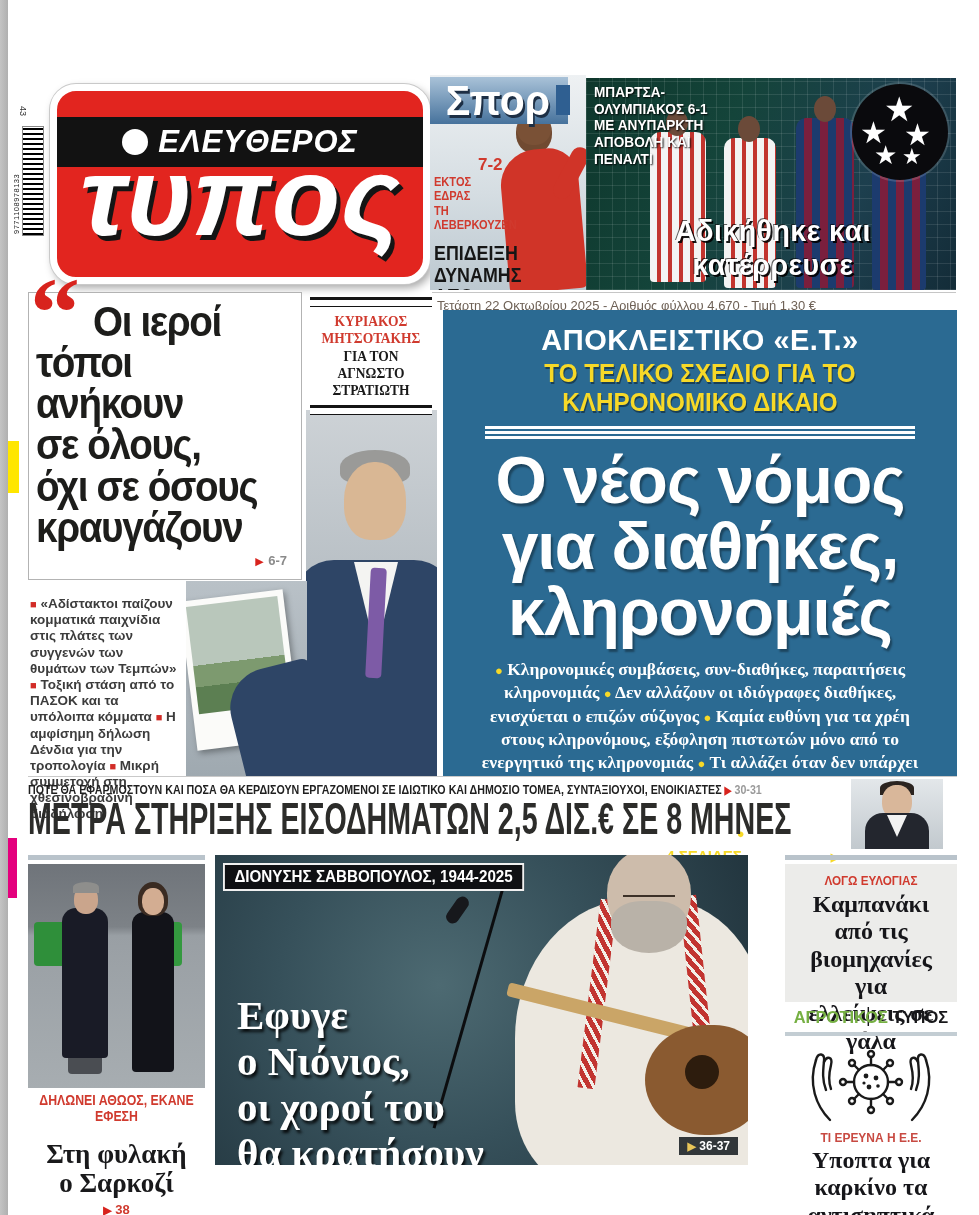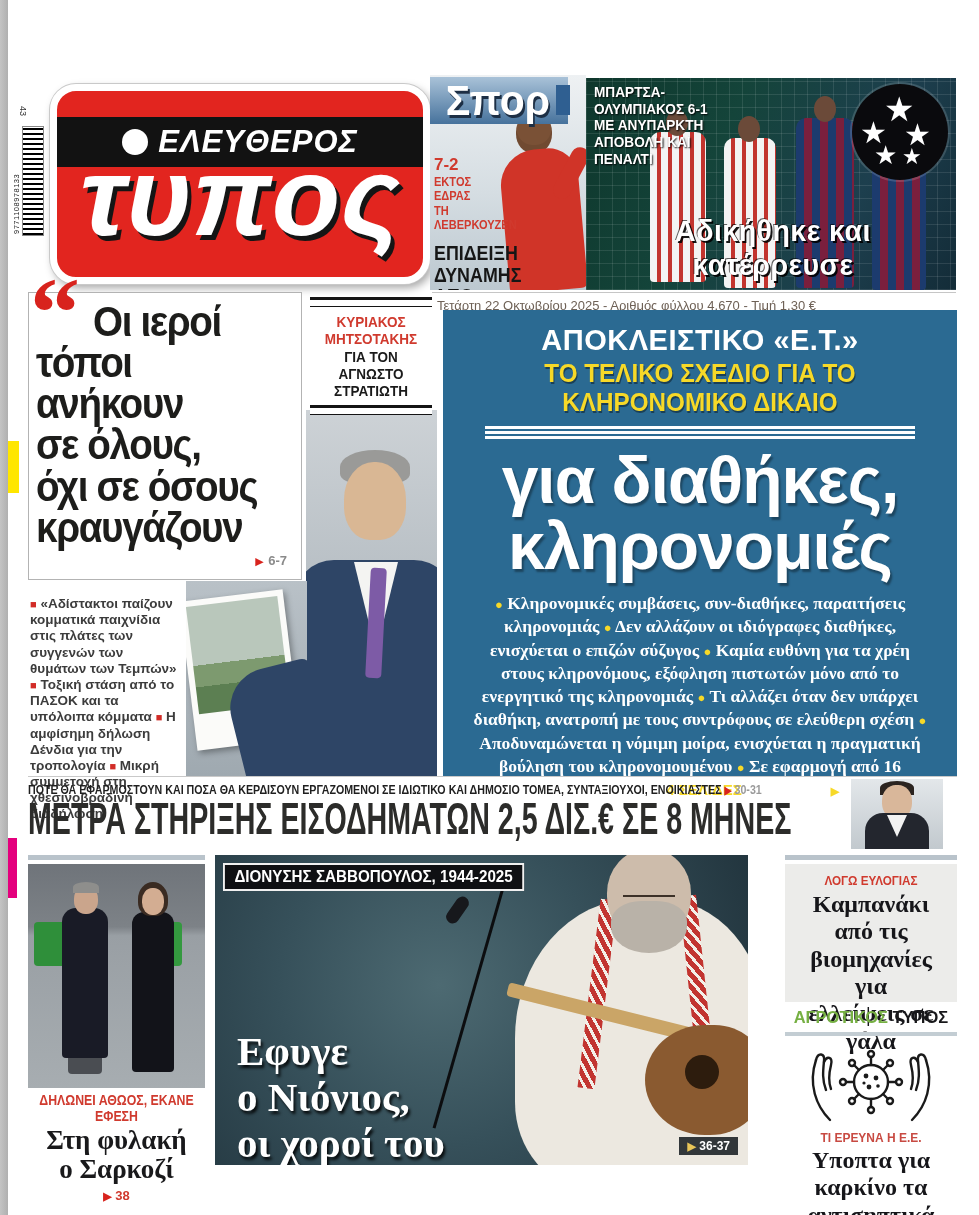"7-2" .sp-score { margin-left: none -> 44px }
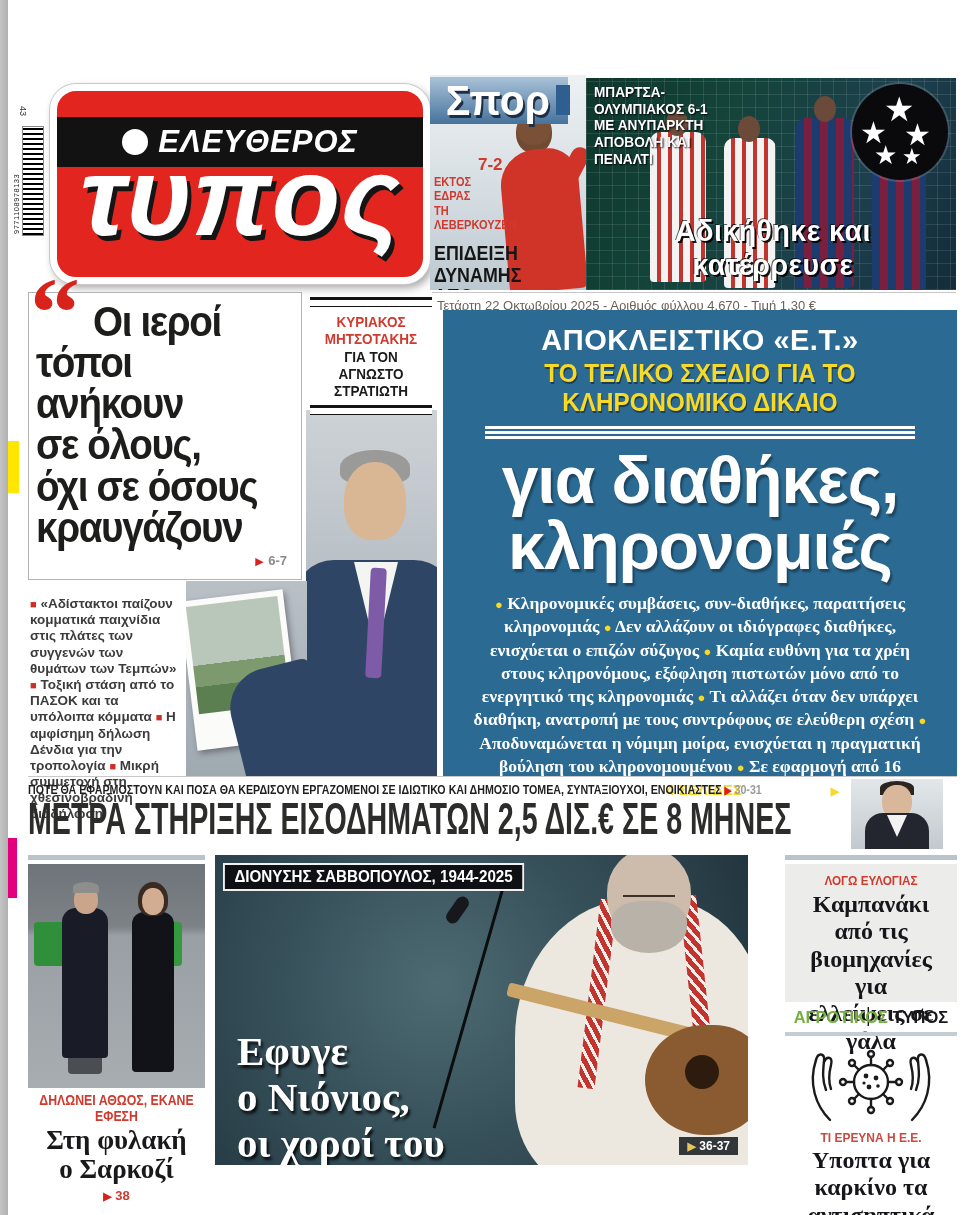"ΚΥΡΙΑΚΟΣ ΜΗΤΣΟΤΑΚΗΣ" .mits-cap { font-family: none -> Liberation Serif, serif }
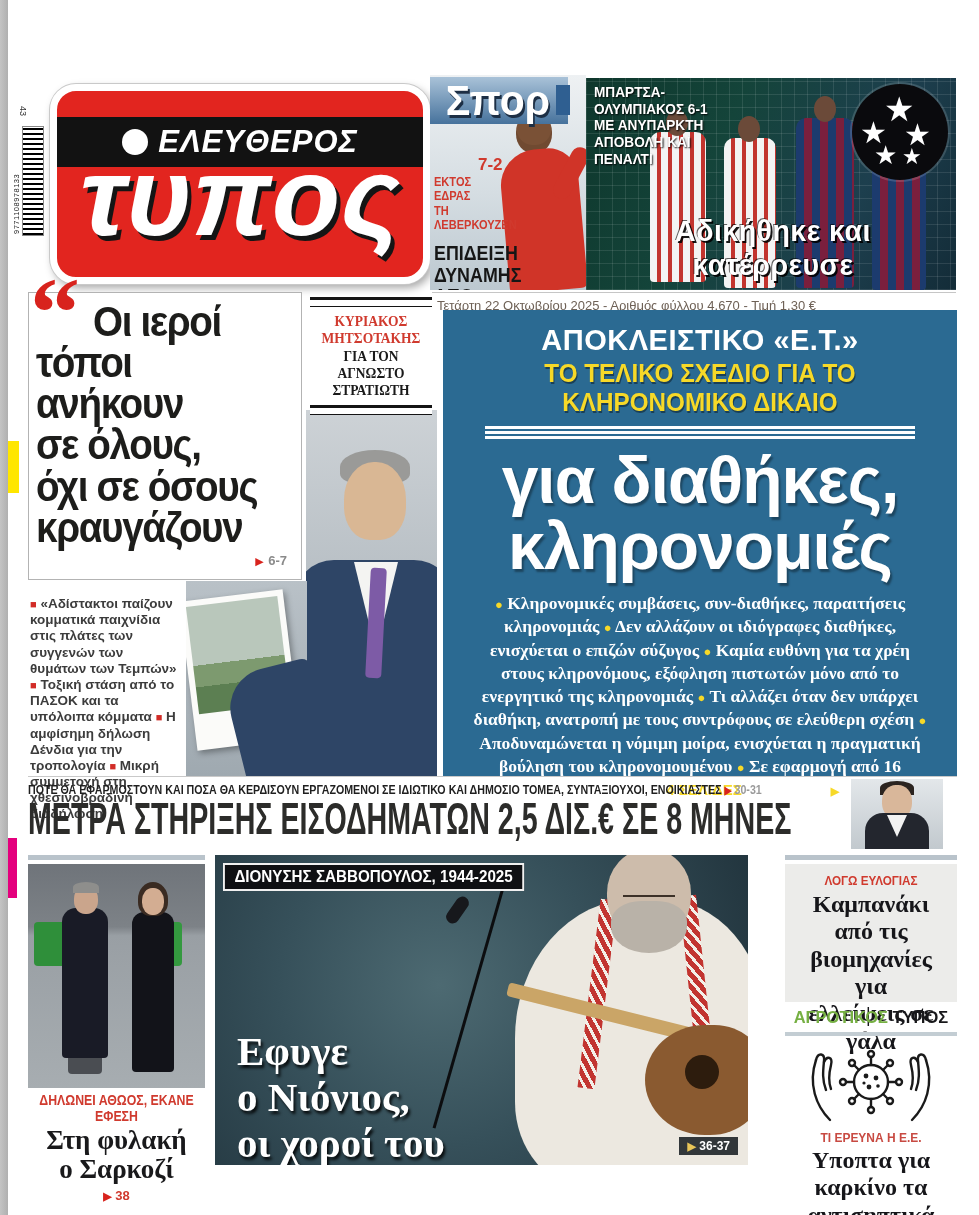"Ο νέος νόμος" div { html: none -> <div>Ο νέος νόμος</div> }
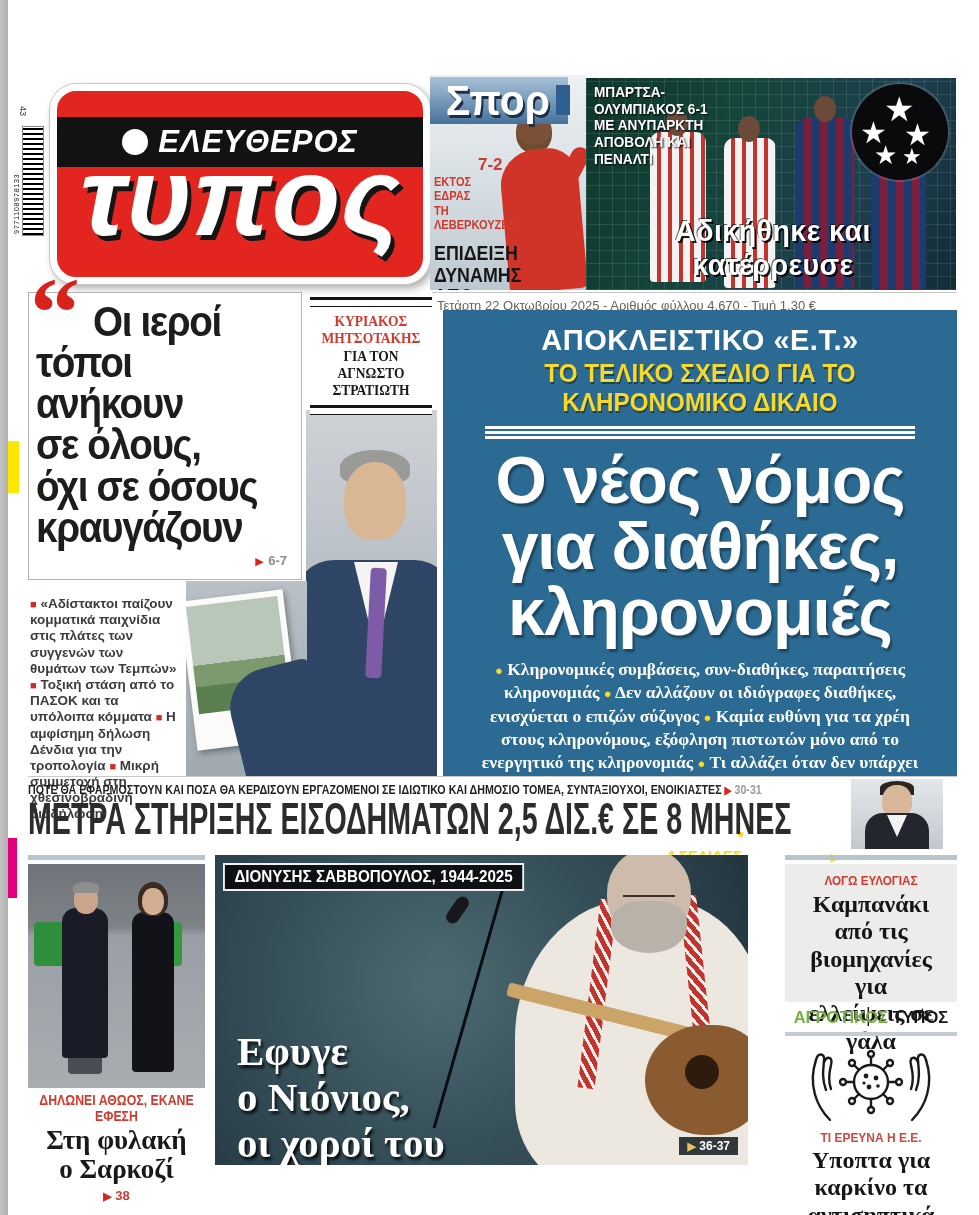"Εφυγε" .savv-head-t { margin-top: 36px -> none }
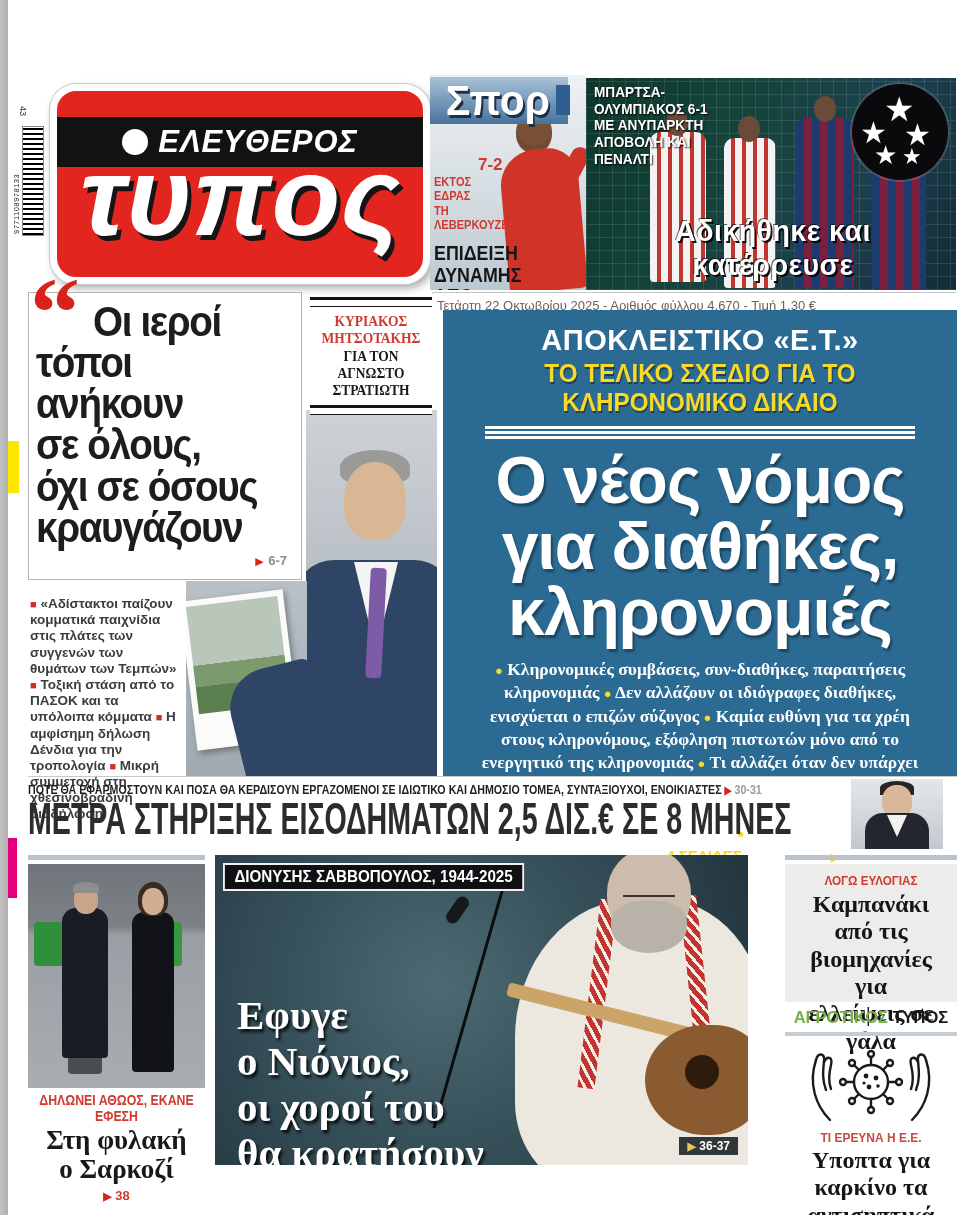"Στη φυλακή" .sark-head-t { margin-top: 2px -> 16px }
